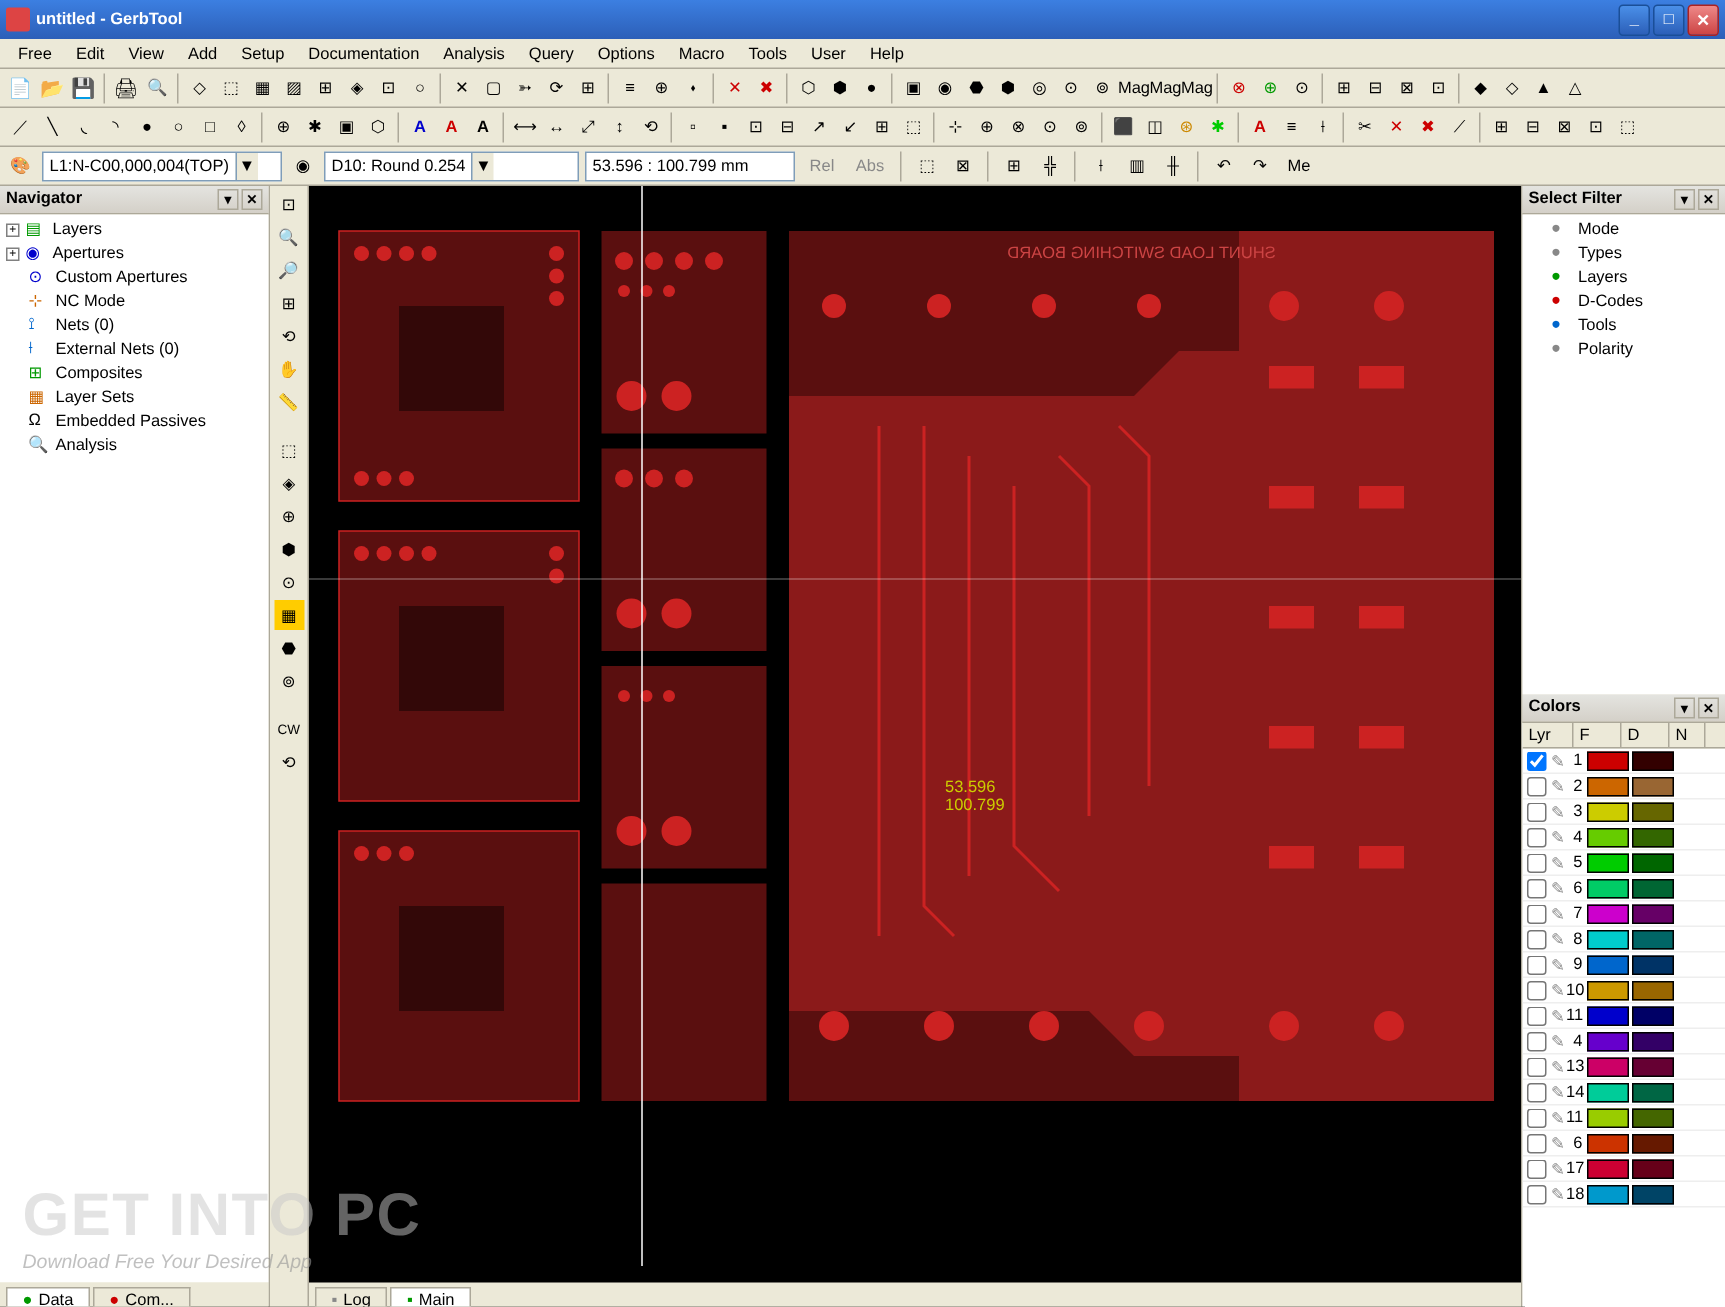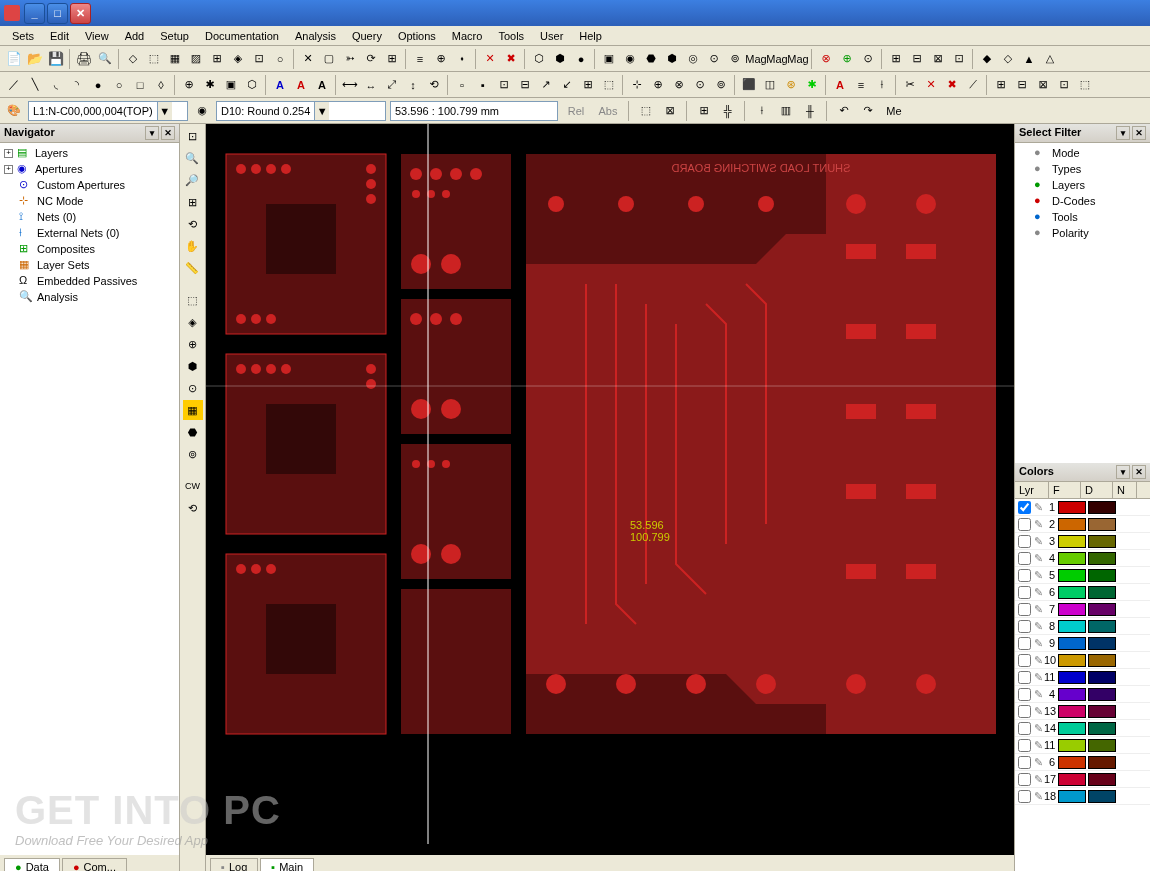"untitled - GerbTool" div.titlebar-text { html: none -> <div>untitled - GerbTool</div> }
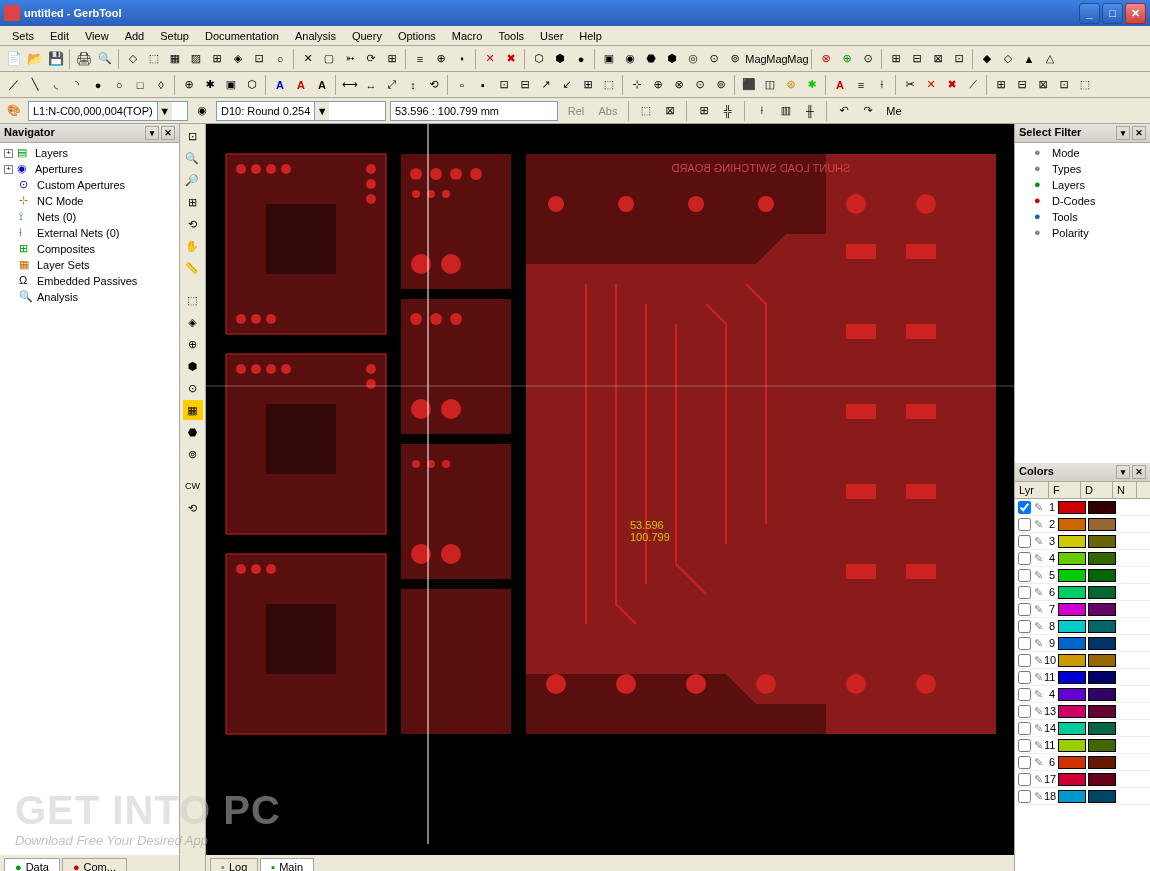"Sets" div.menu-item { text: Sets -> Free }
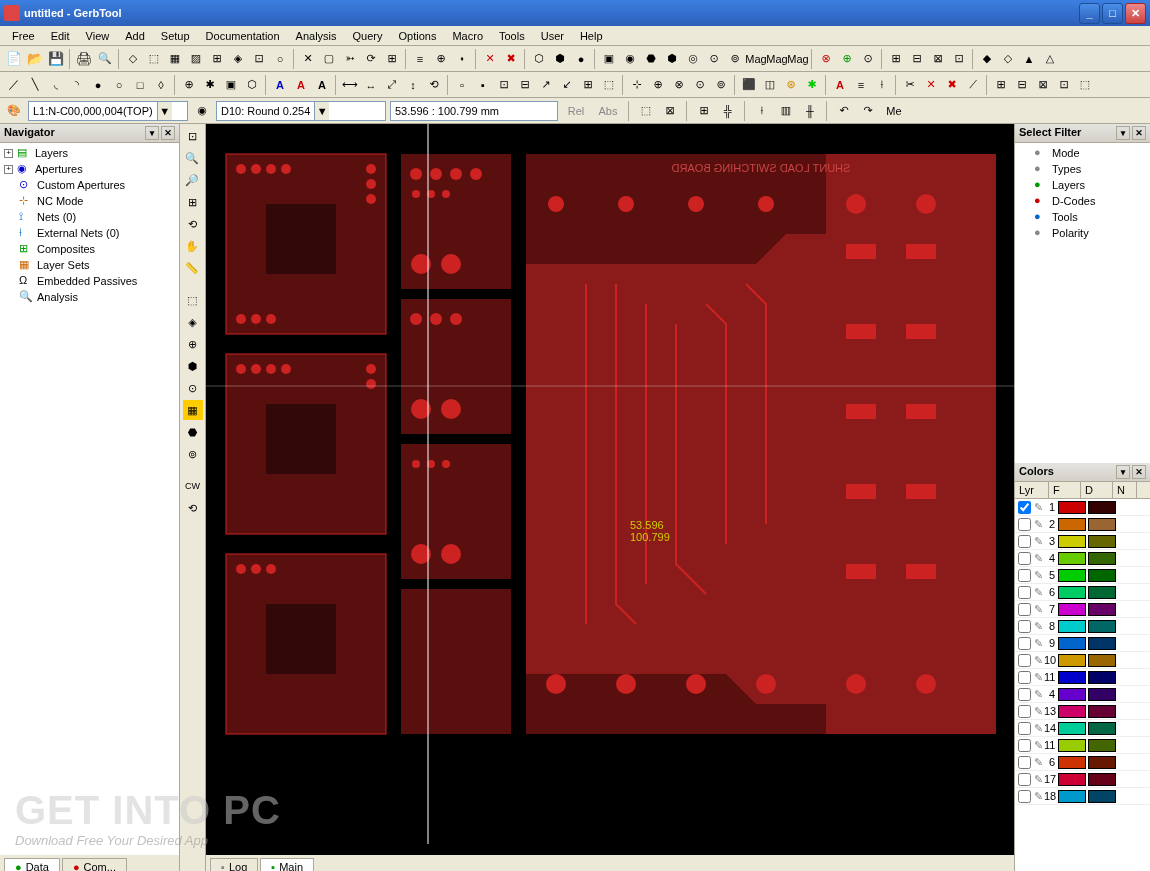"53.596 : 100.799 mm" div.combo { width: 168px -> 140px }
